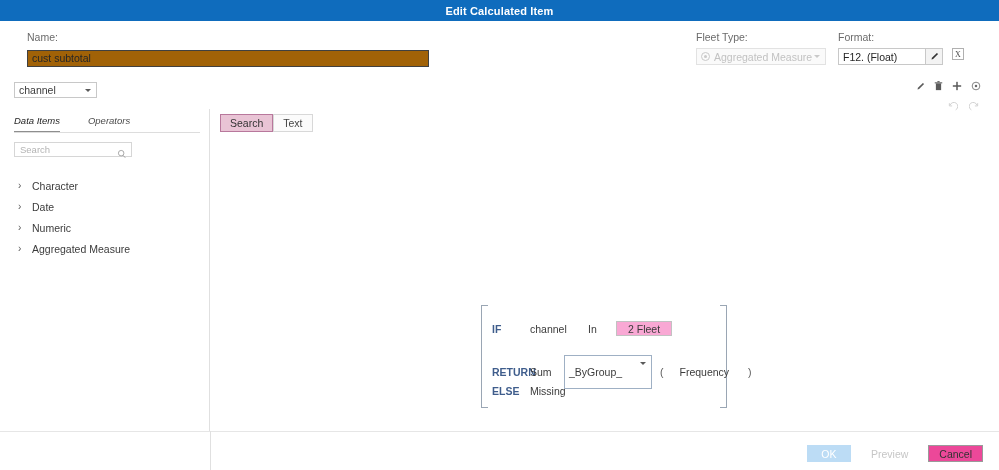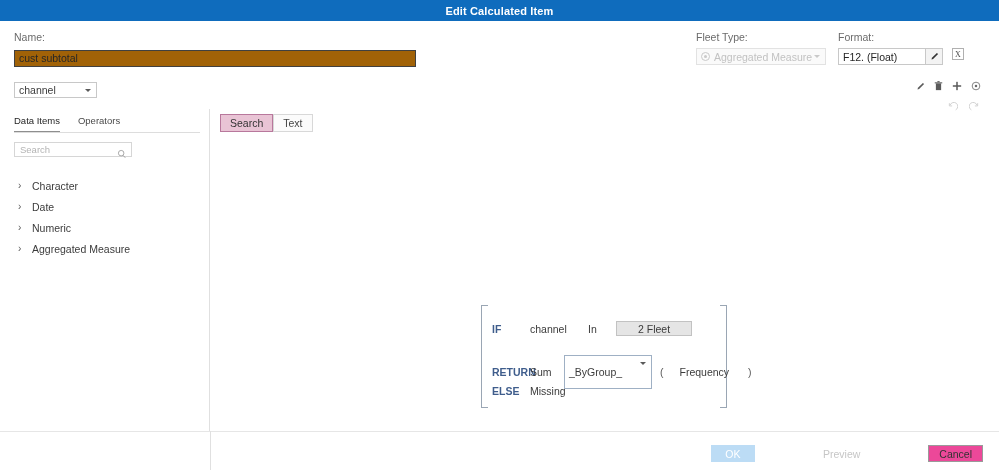"Name:" .name-block { left: 14px -> 27px }
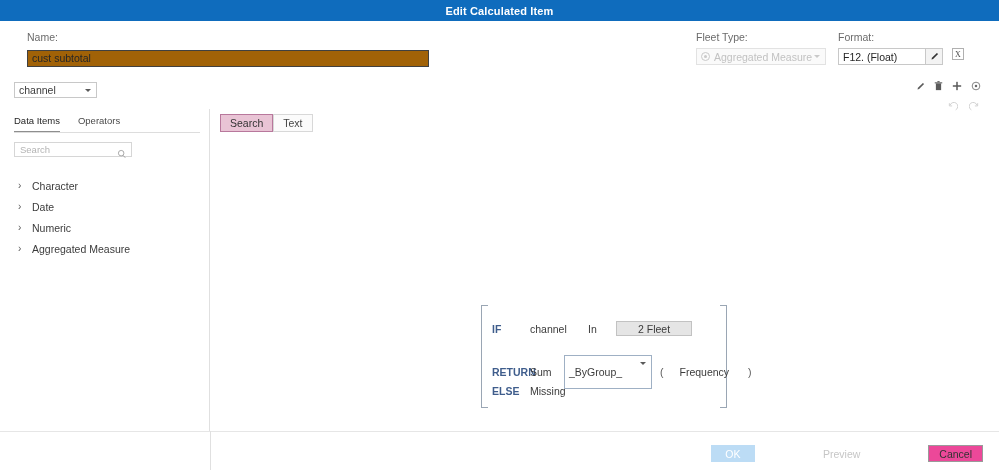"Data Items" .tabs-di { font-style: none -> italic; gap: 18px -> 28px }
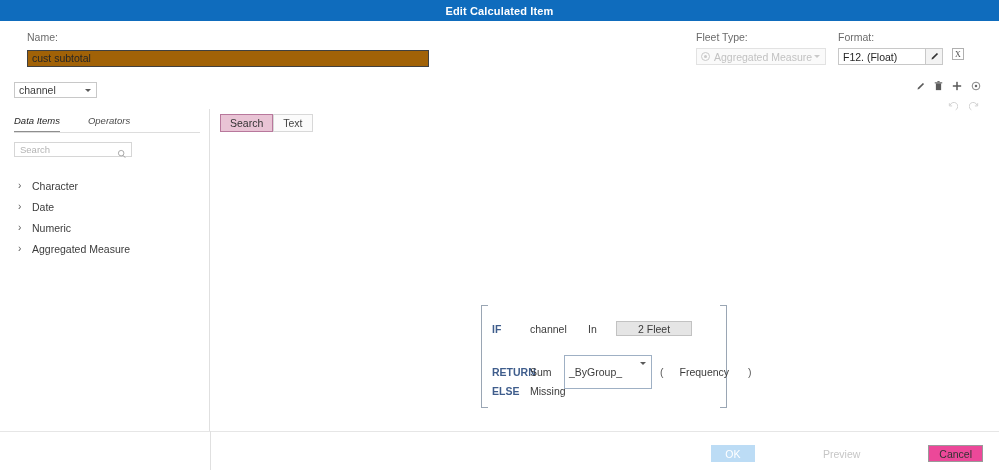"2 Fleet" .chip { background: #e5e5e5 -> #f9a8d4; padding: 0 21px -> 0 11px }
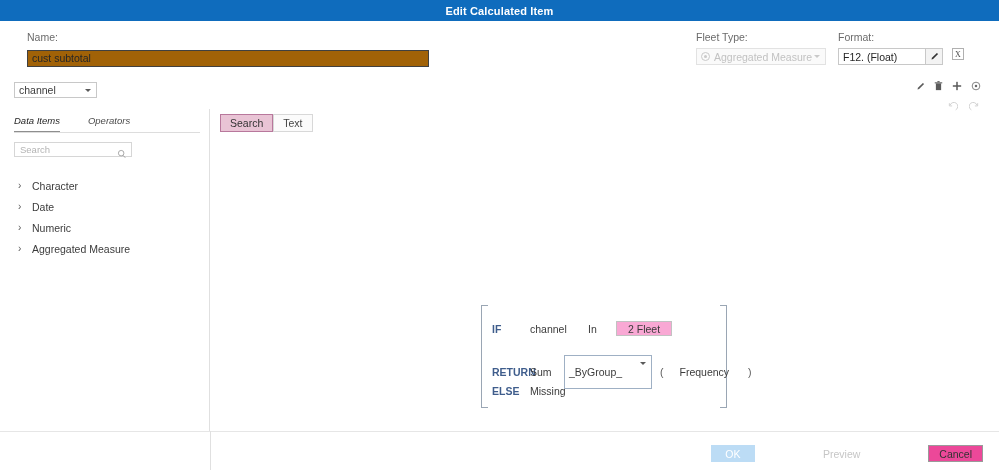"OK" .btn { margin-left: 48px -> none }
